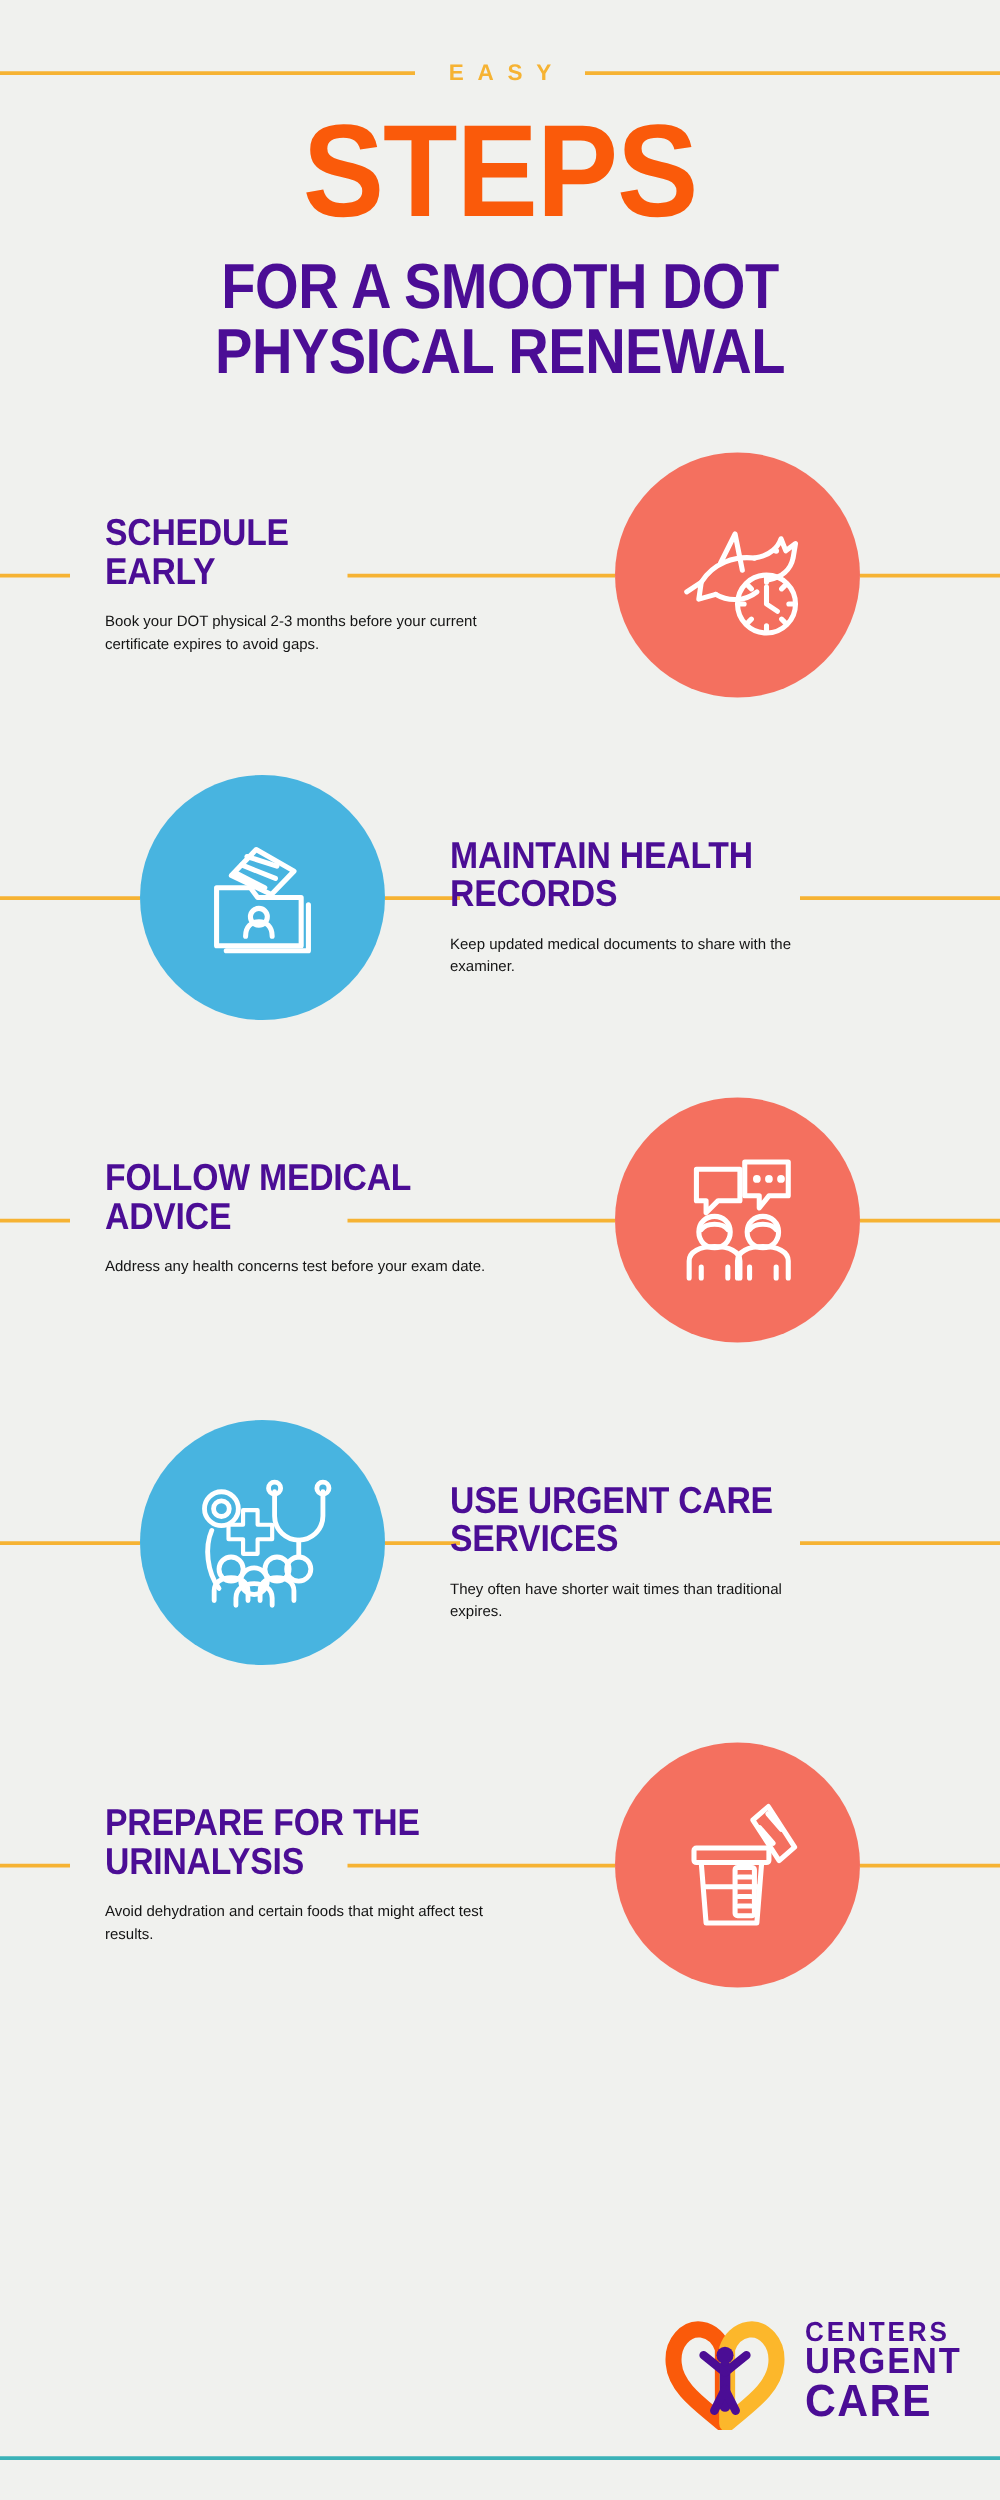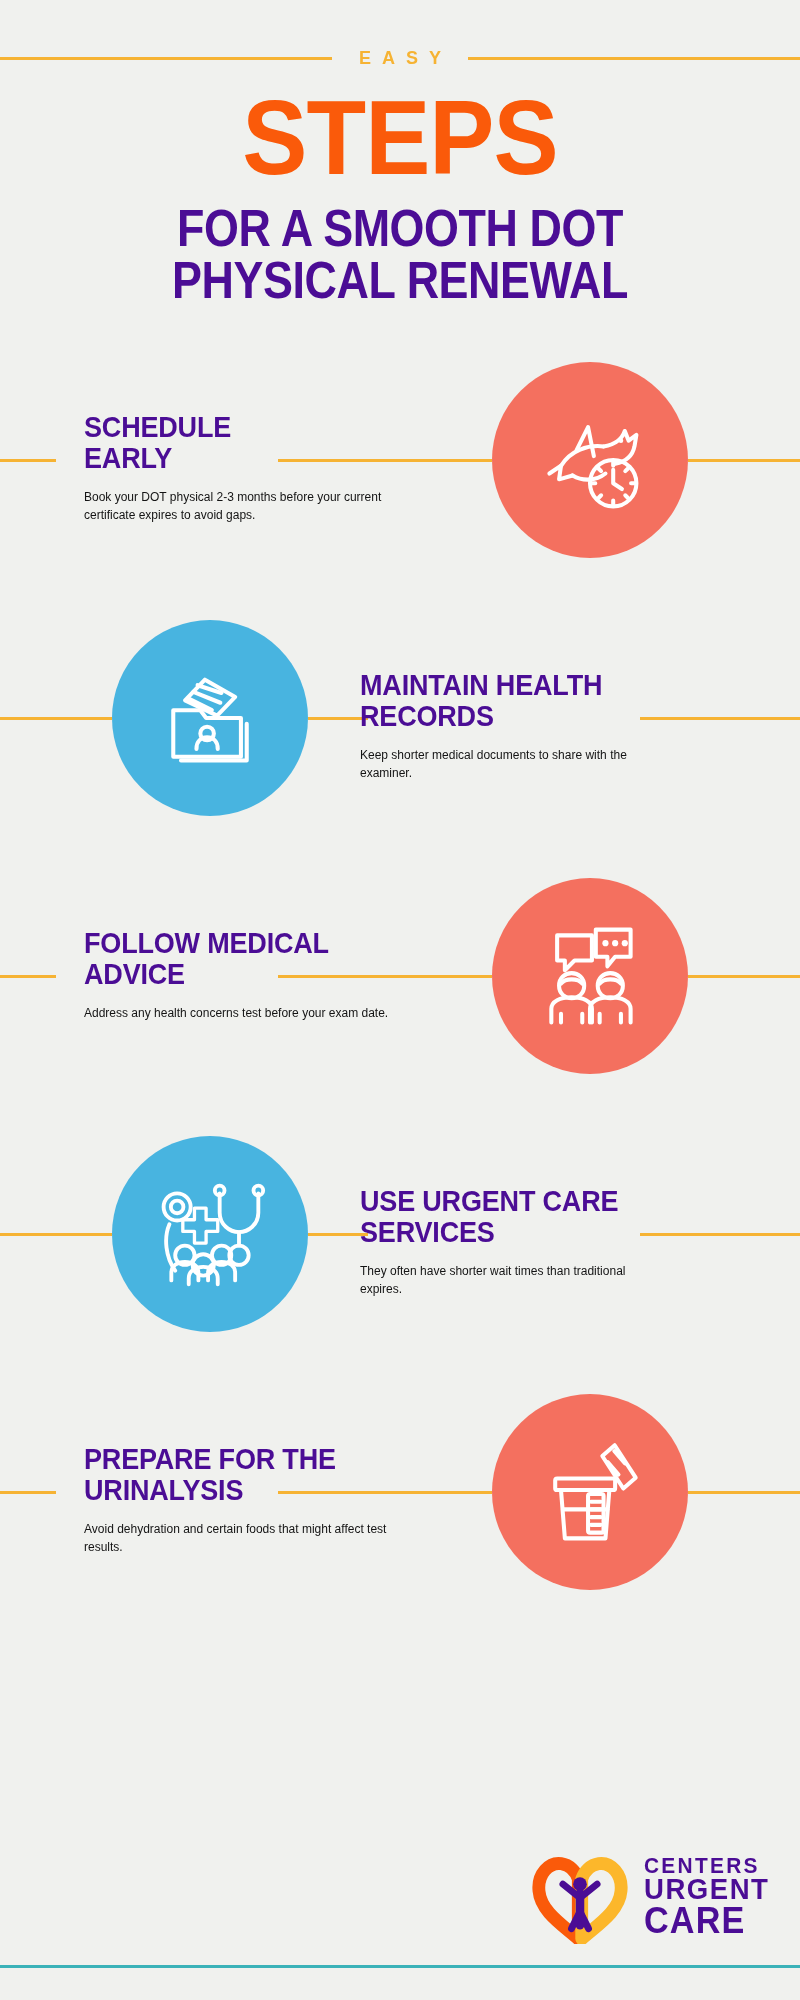"Keep shorter medical documents to" div.step-desc { text: shorter -> updated }
